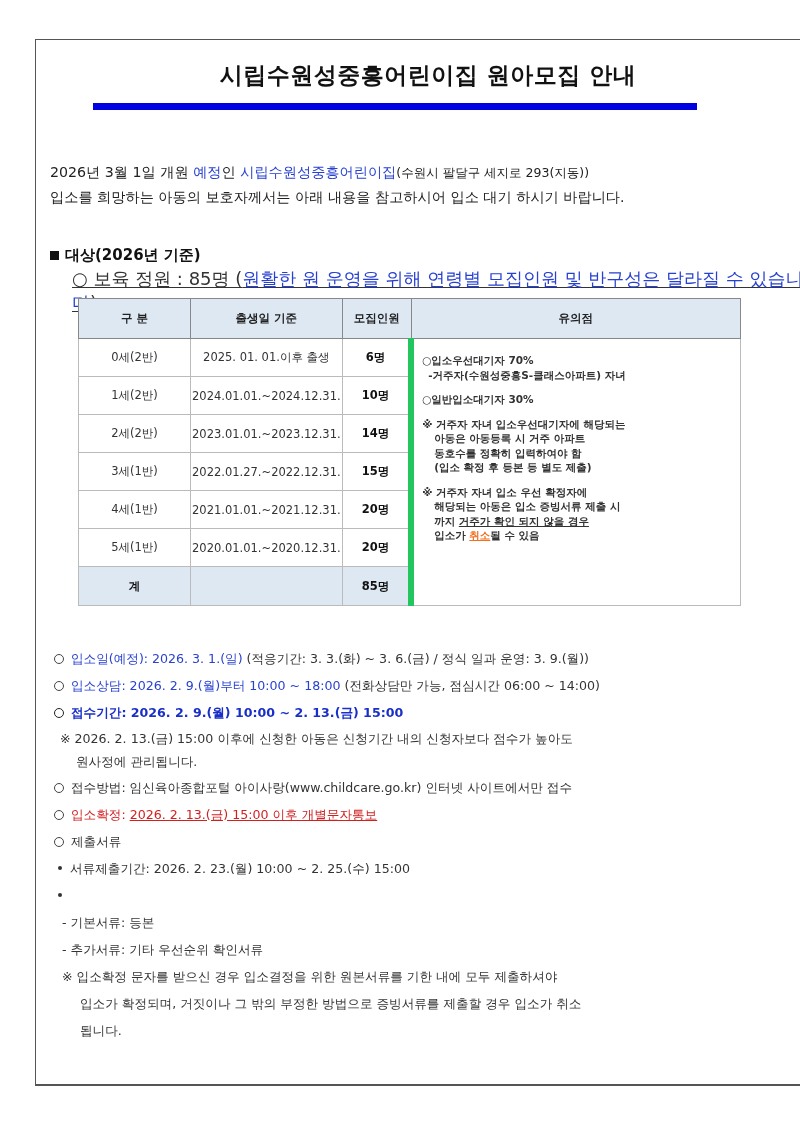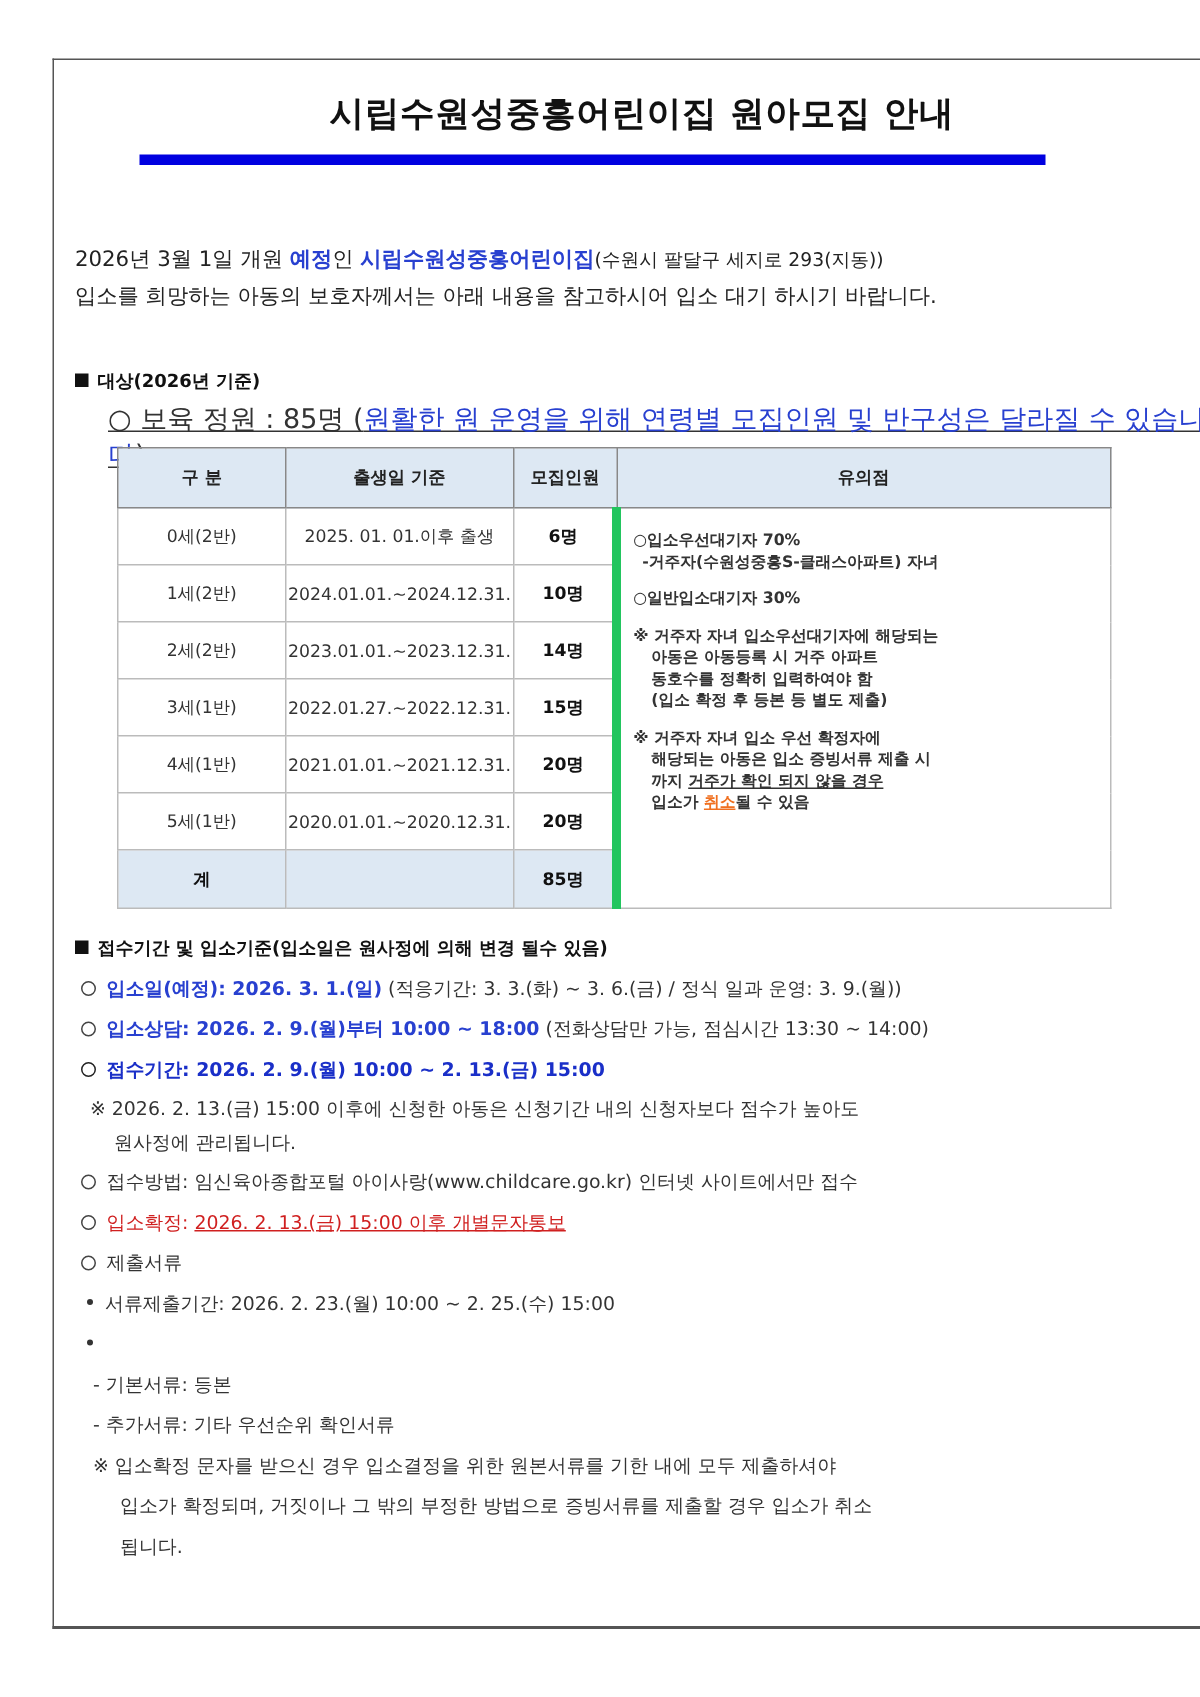"예정" .blue { font-weight: bold -> none }
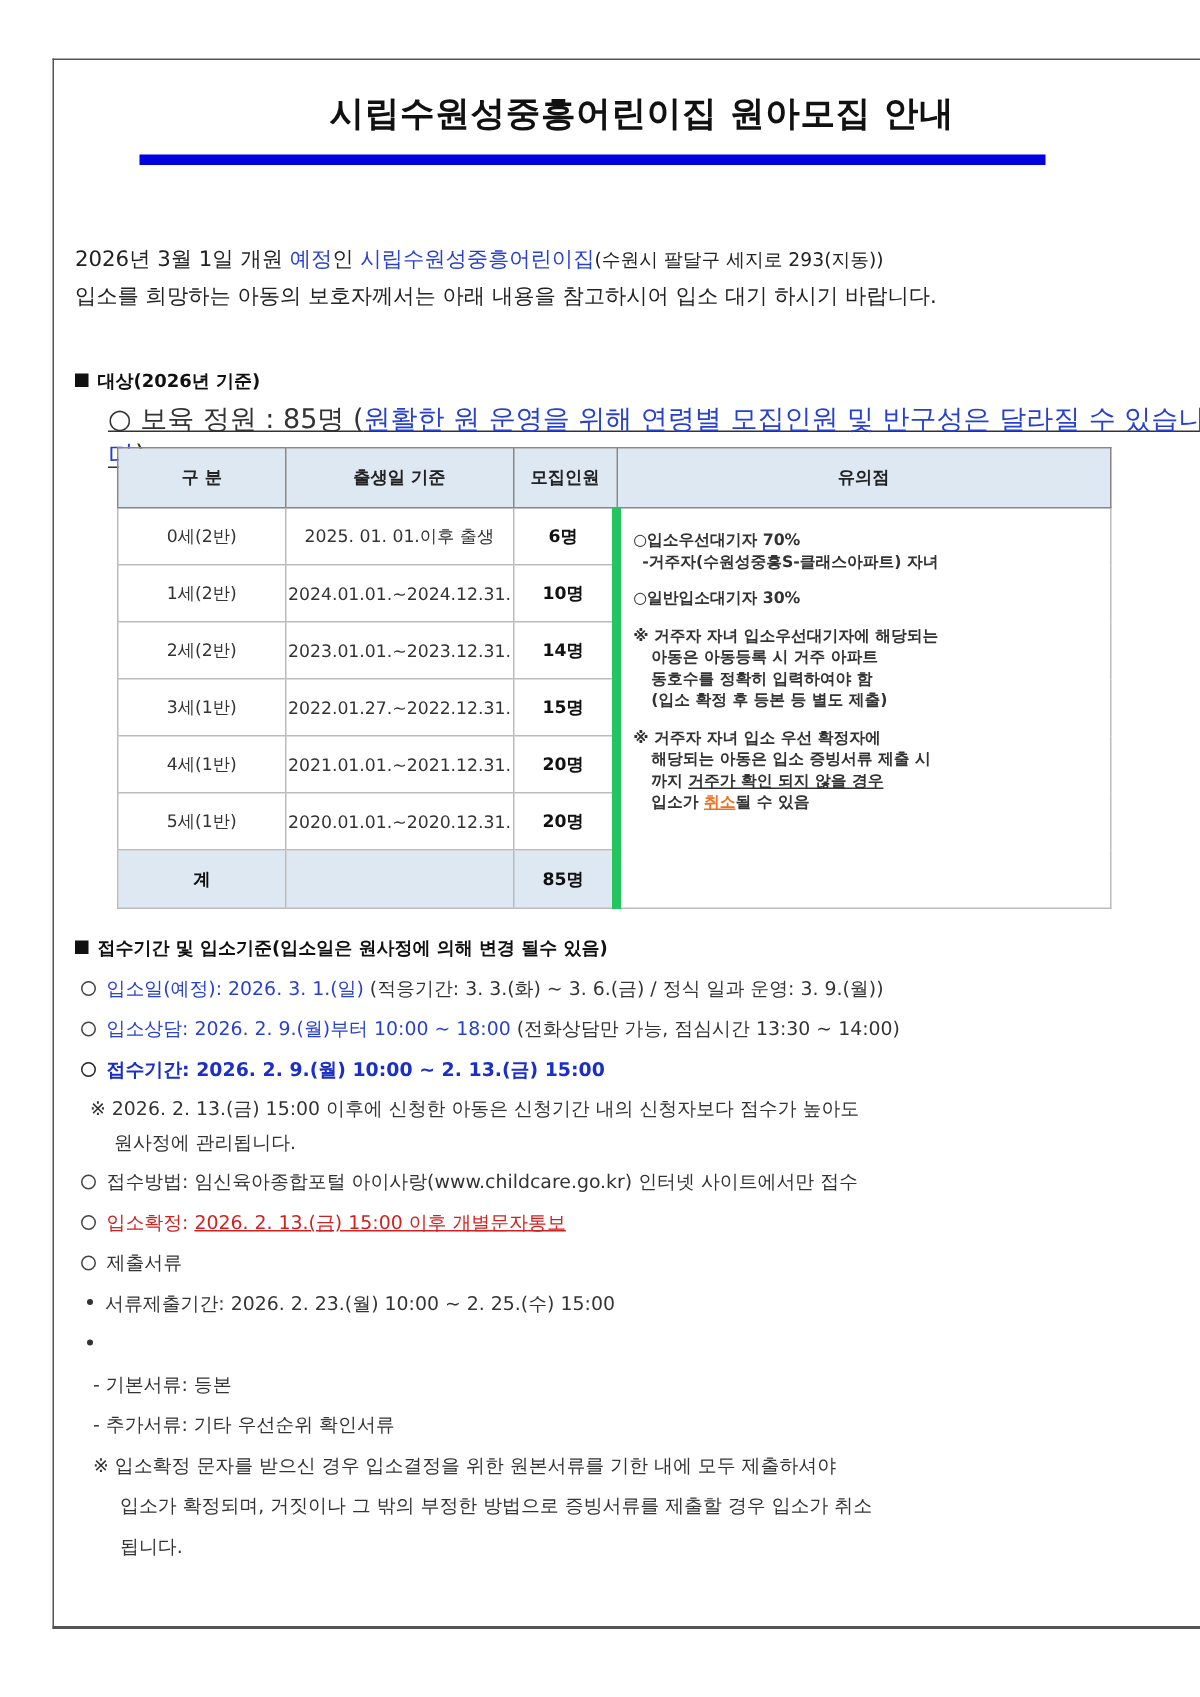"대상(2026년 기준)" .sec-head { font-size: 12px -> 15px }
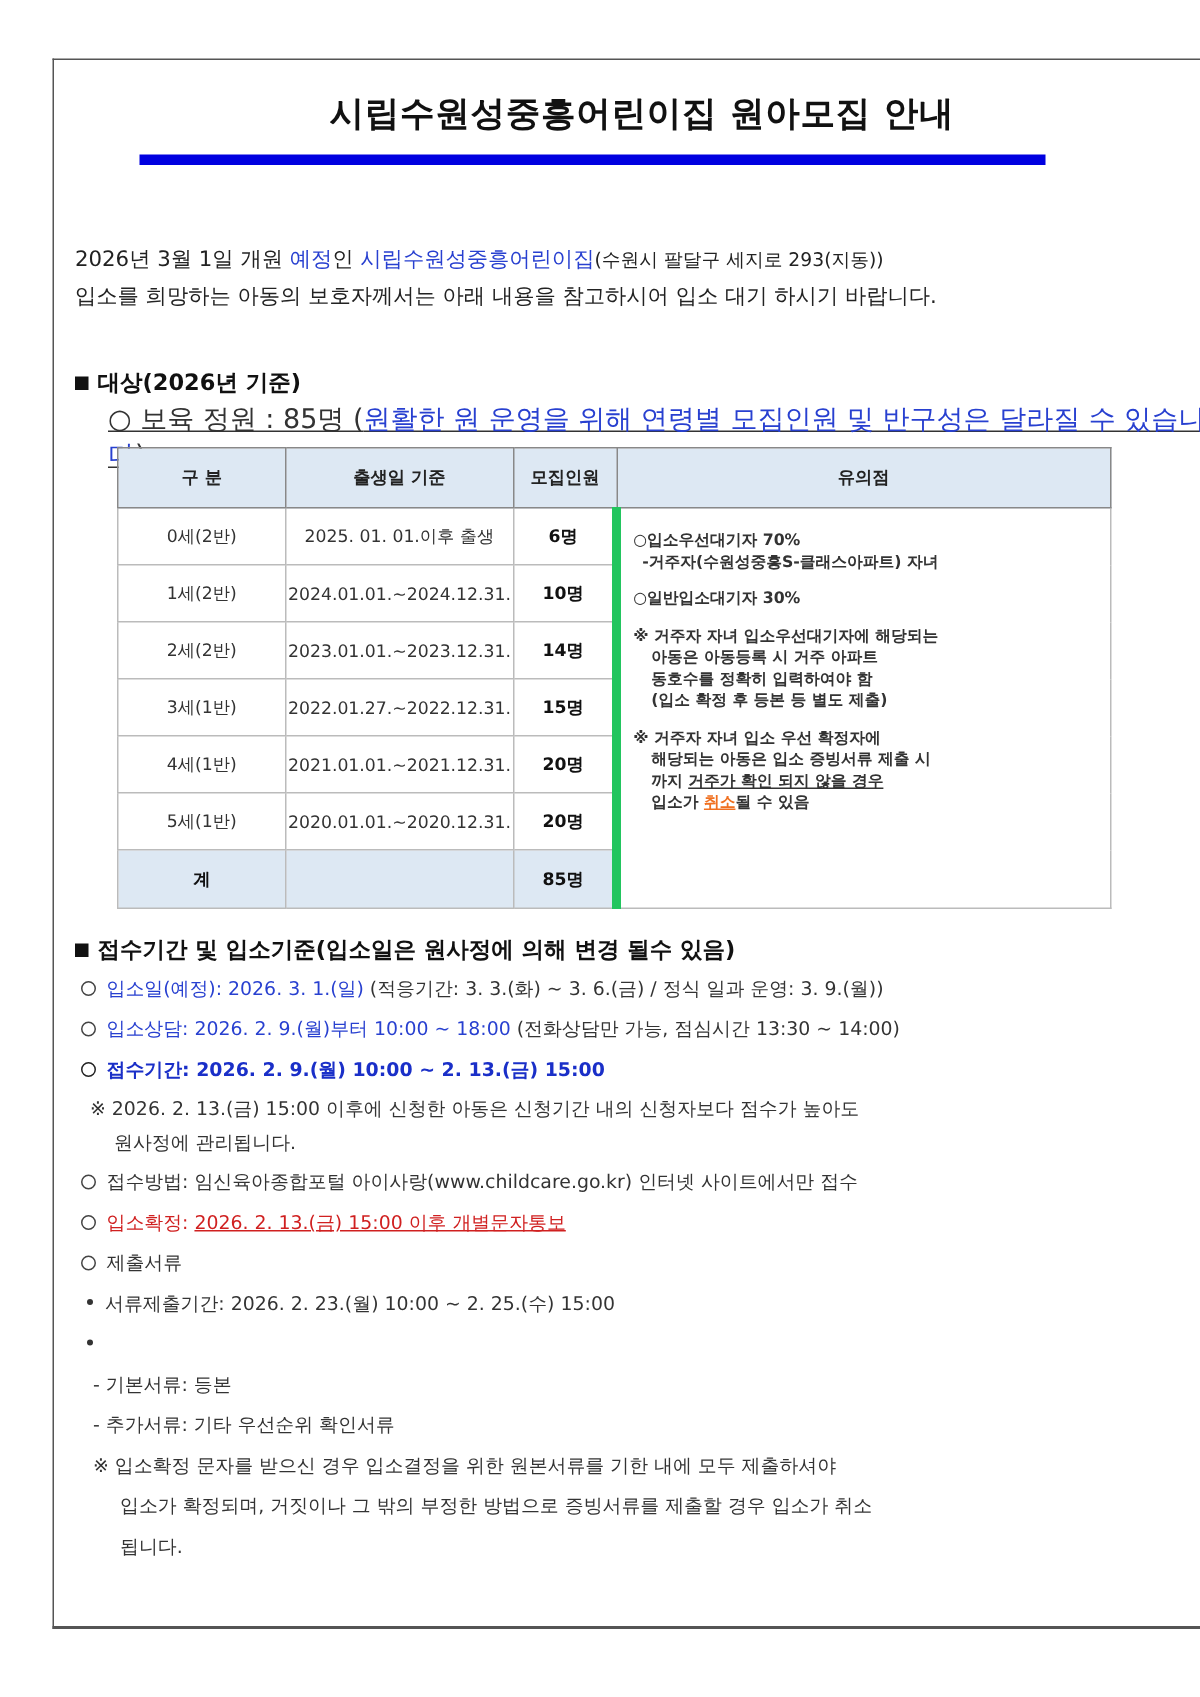"접수기간 및 입소기준(입소일은 원사정에 의해" div.sec-head { html: <div> <span></span><span>접수기간 및 입소기준(입소일은 원사정에 의해 변경 될수 있음)</span> </div> -> none }
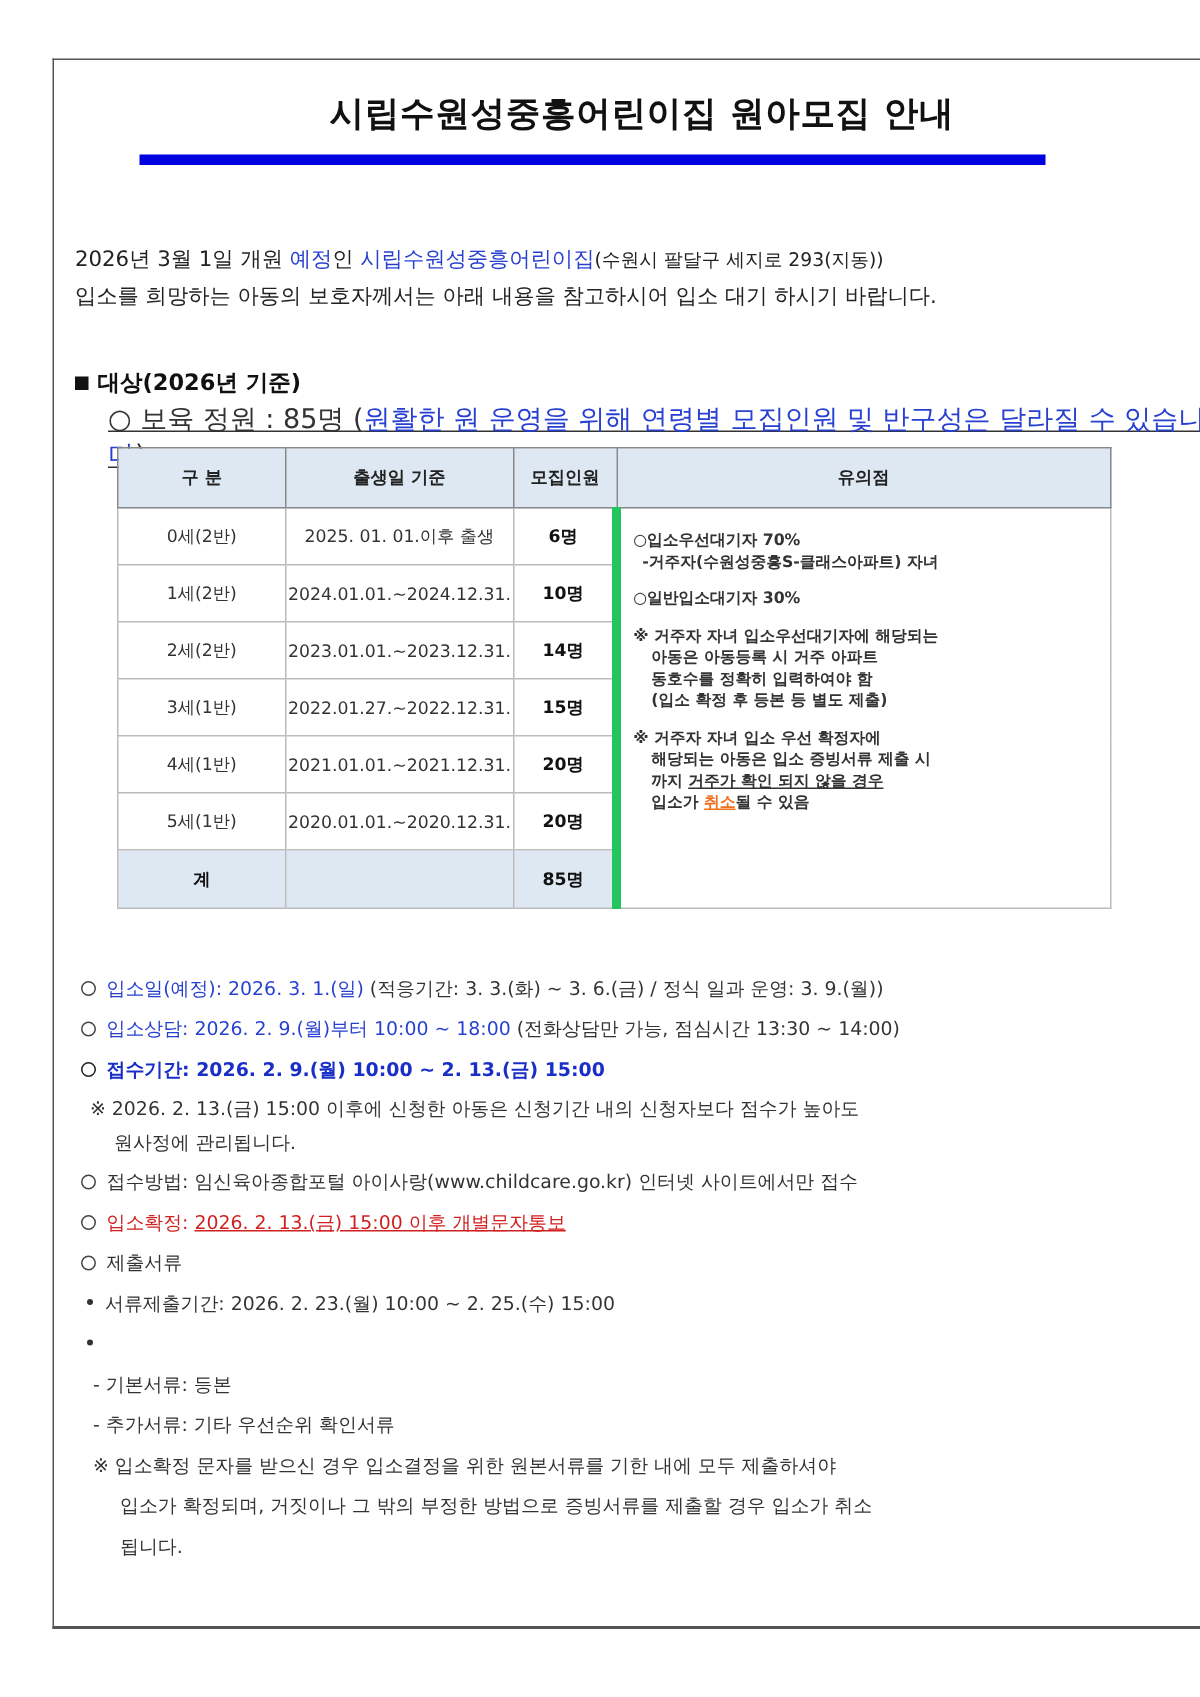"(전화상담만 가능, 점심시간 13:30 ~" span { text: 13:30 -> 06:00 }
